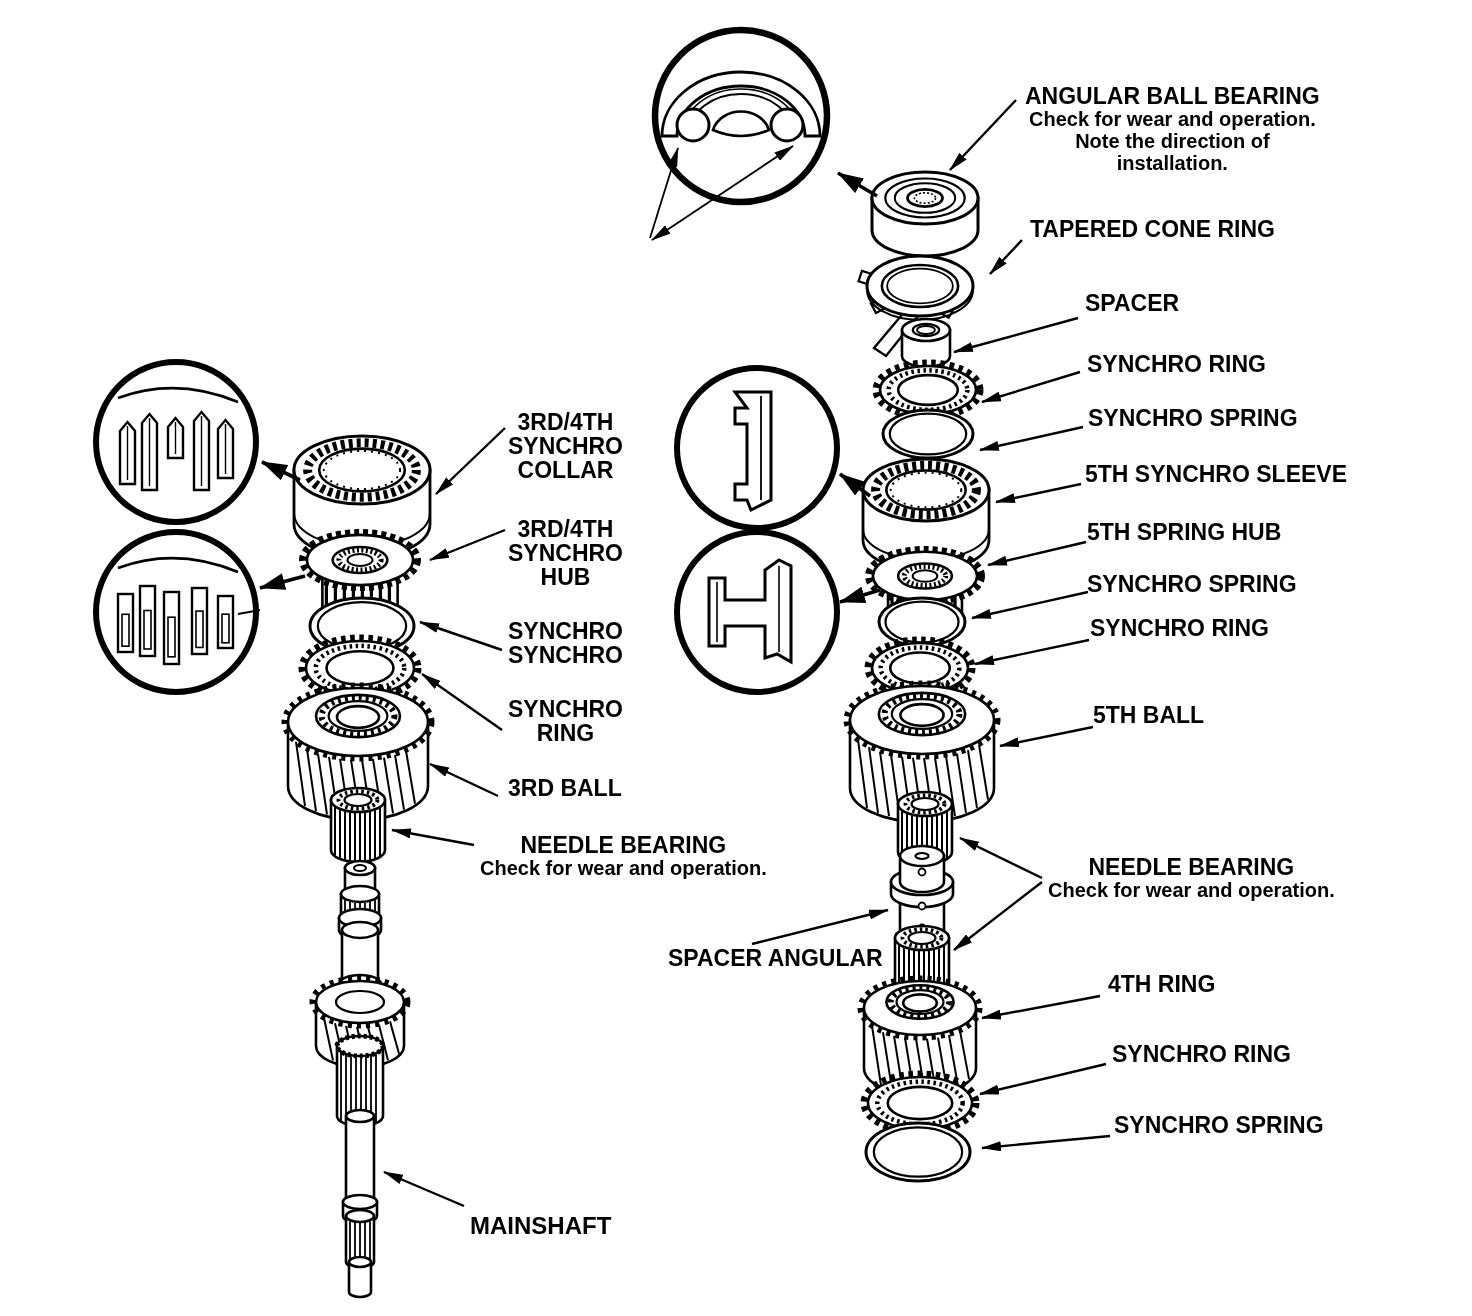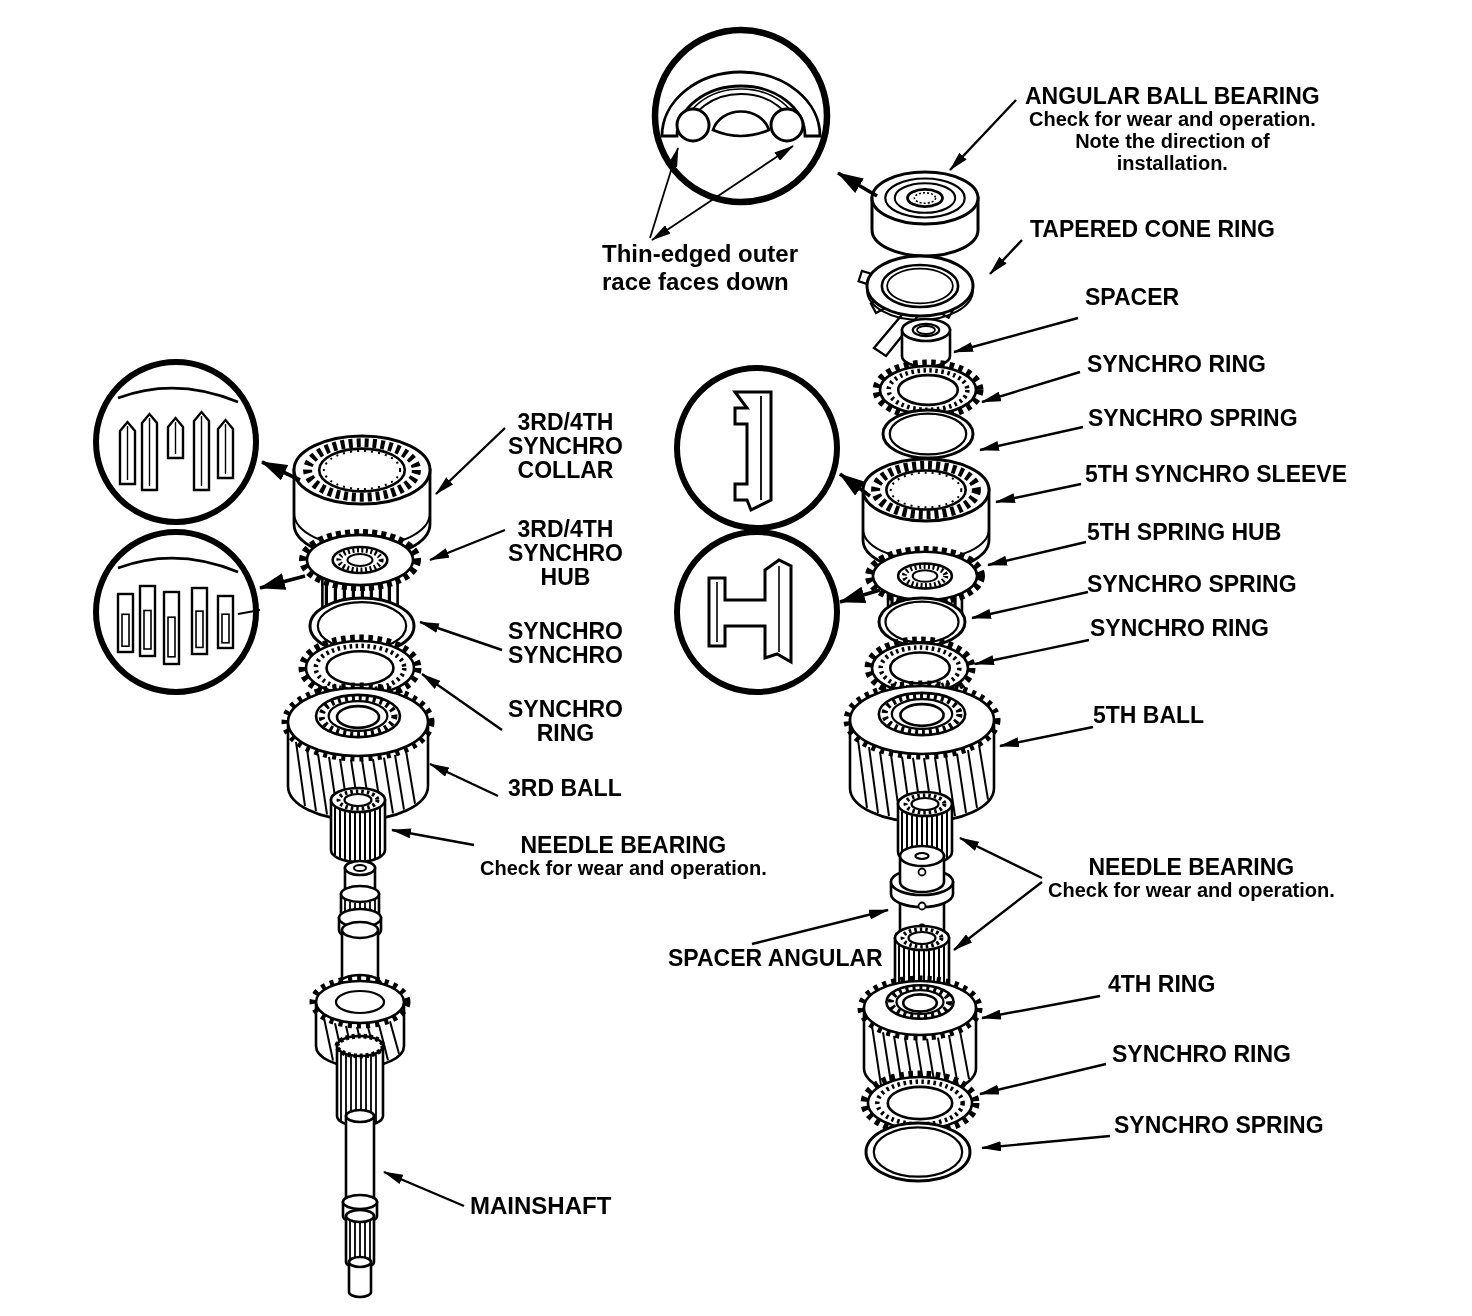"Thin-edged outer" div.note-top { html: <div> <div>Thin-edged outer</div> <div>race faces down</div> </div> -> none }
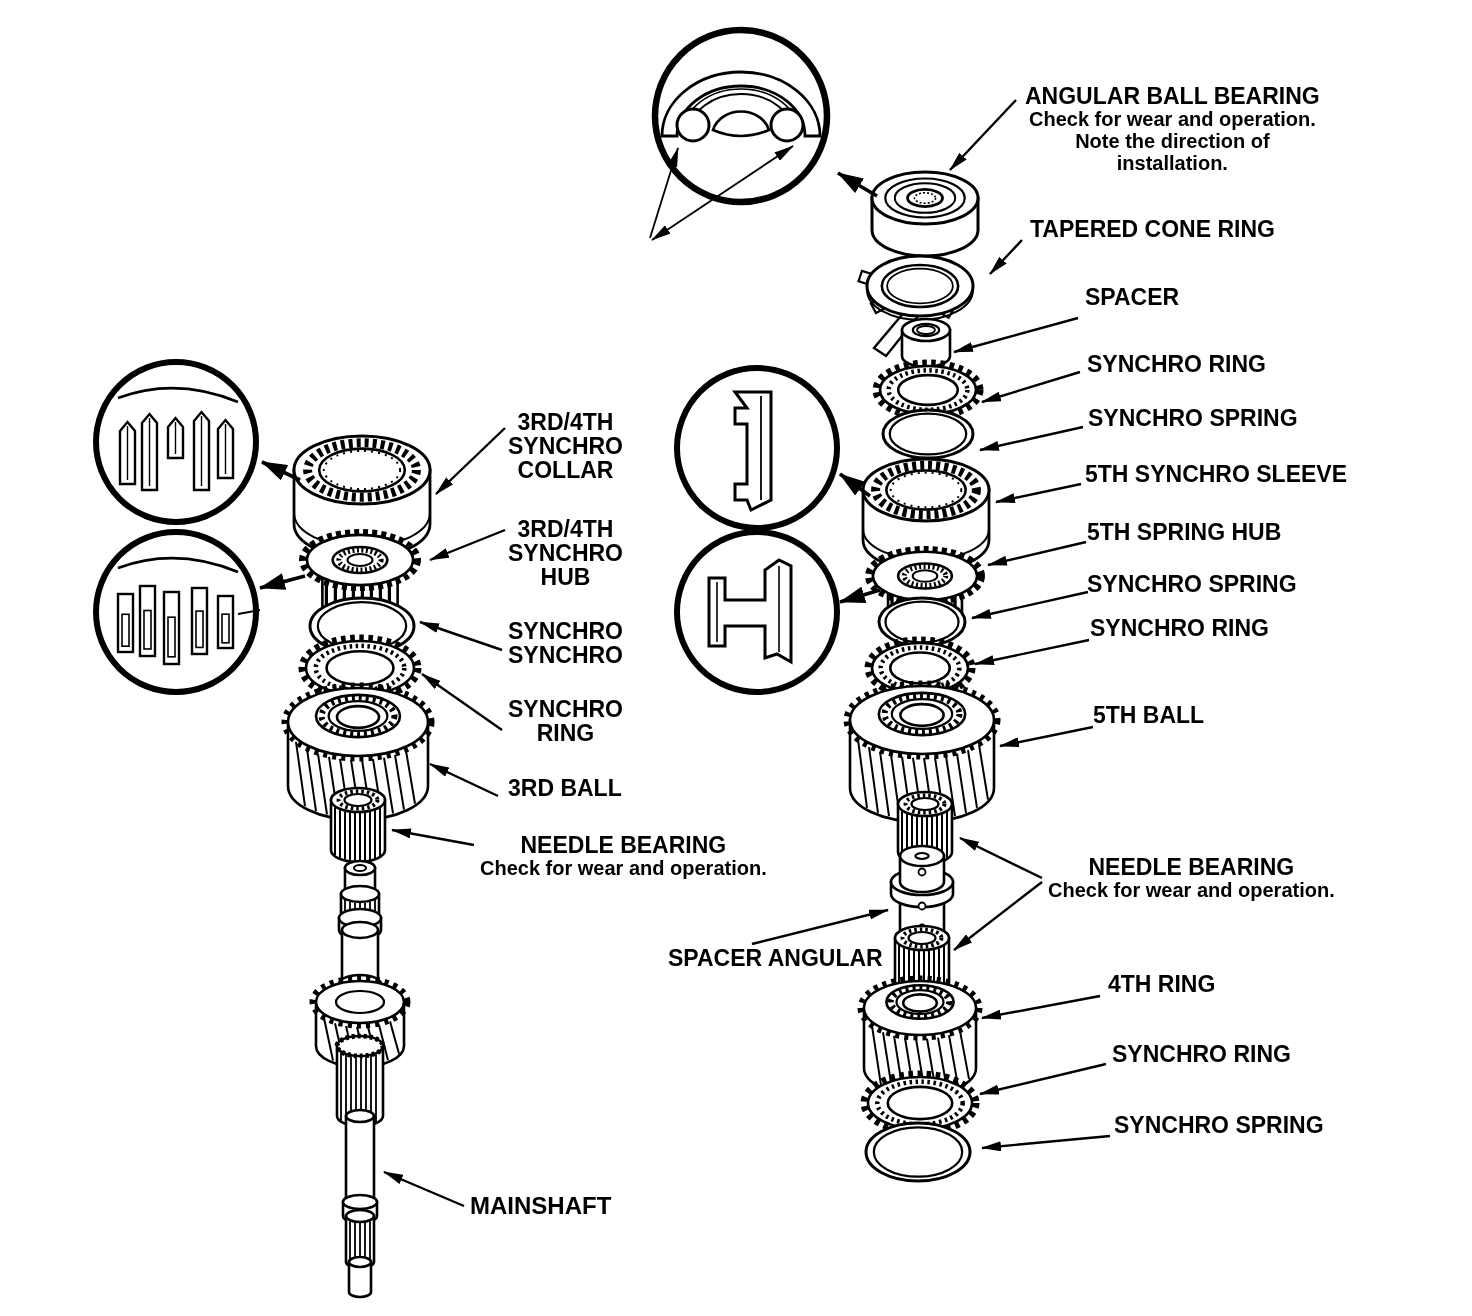"SPACER" div.lbl { top: 285px -> 291px }
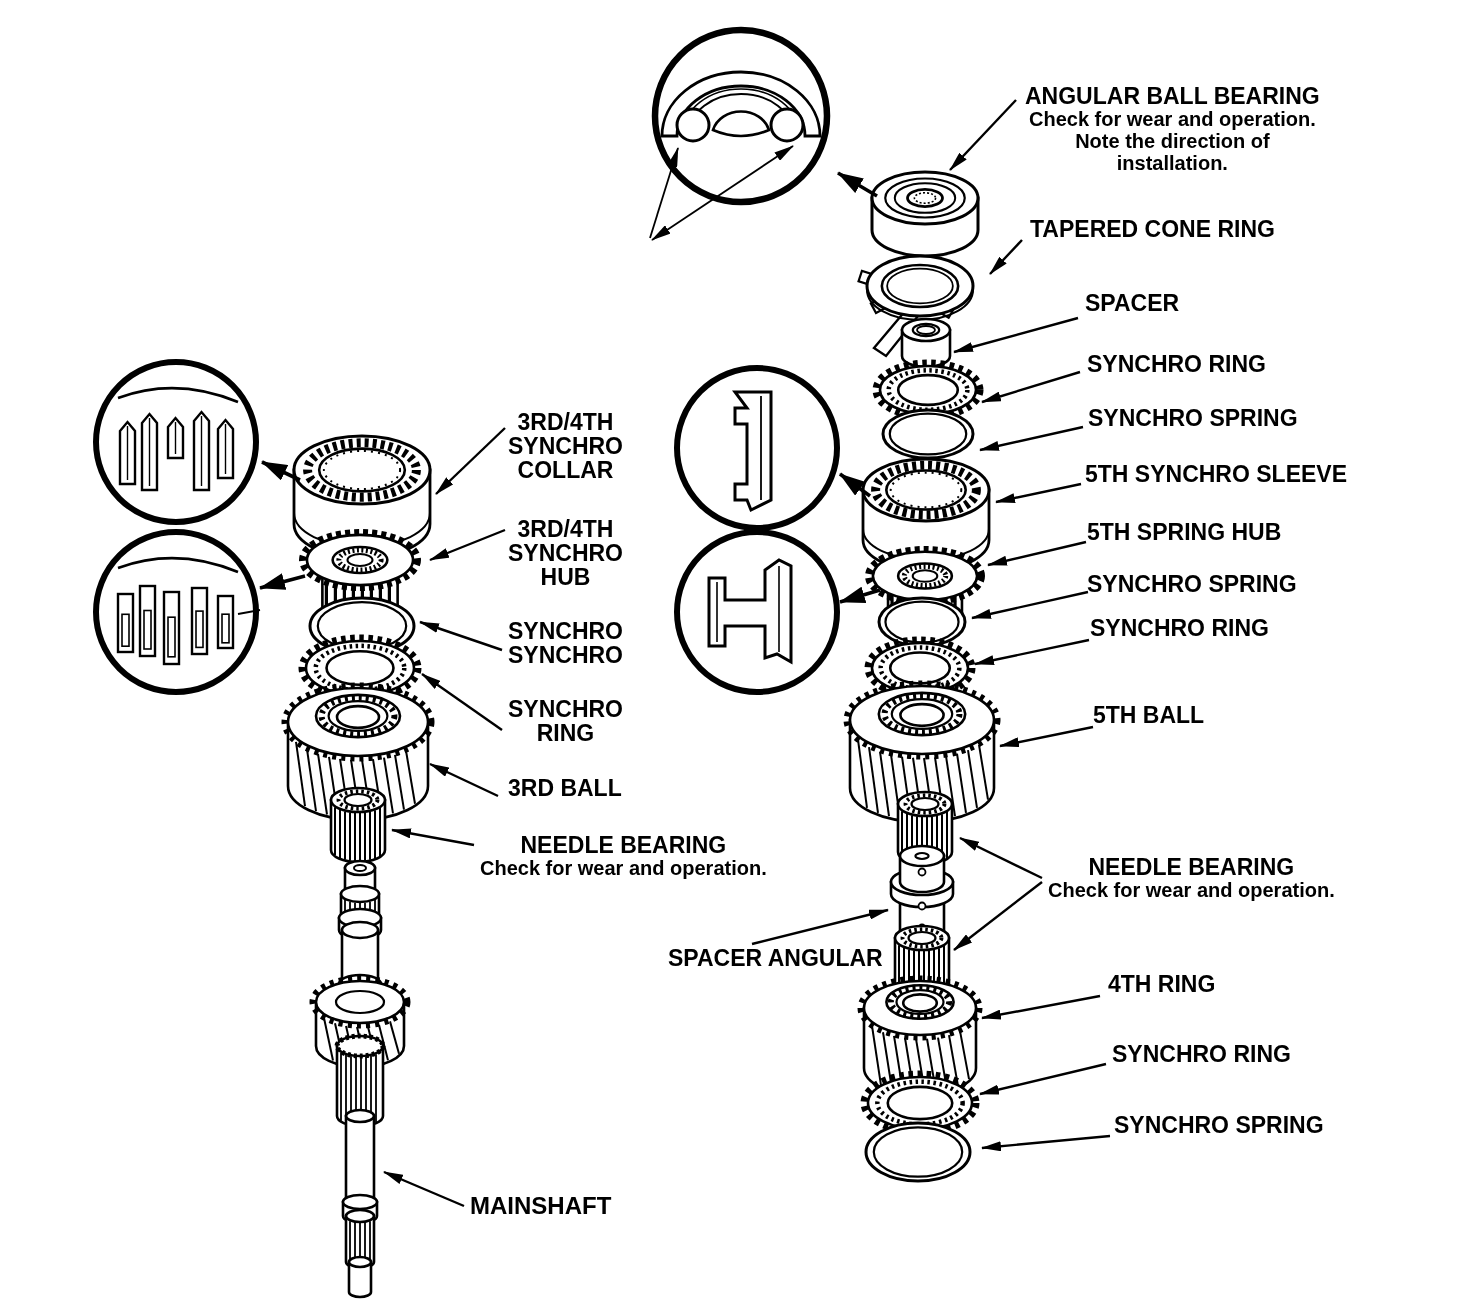"MAINSHAFT" .big { margin-top: none -> 20px }
